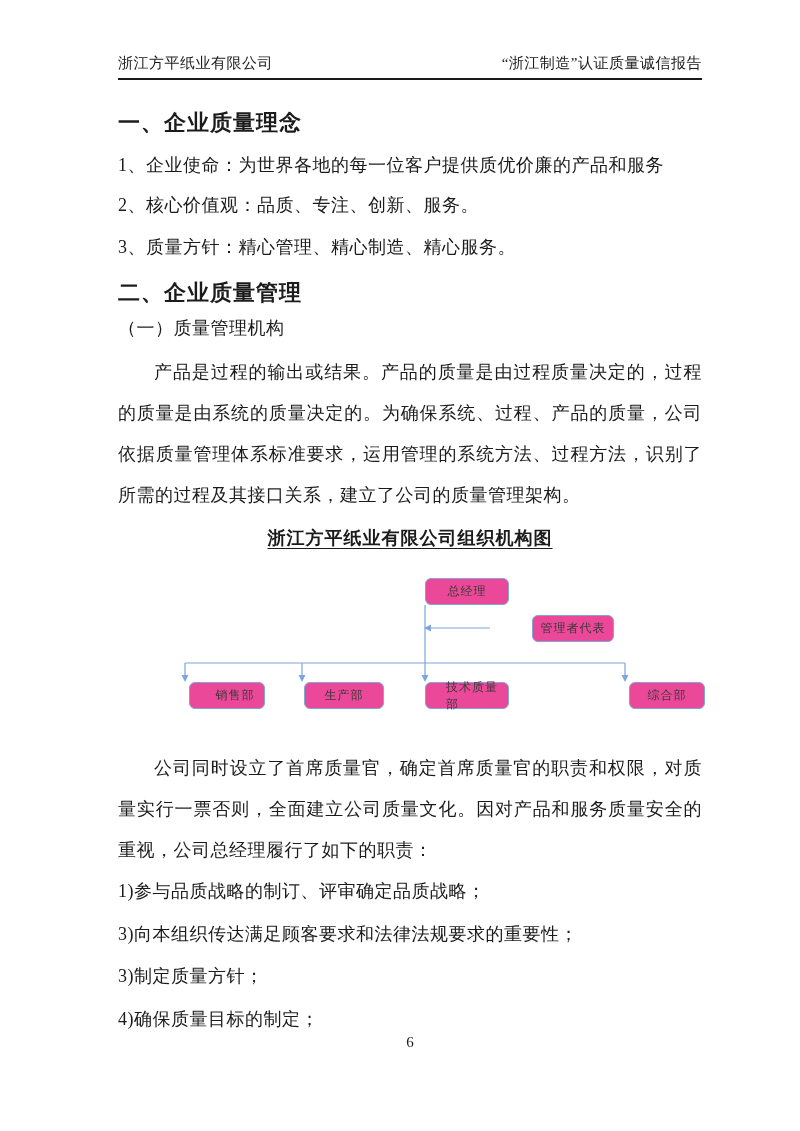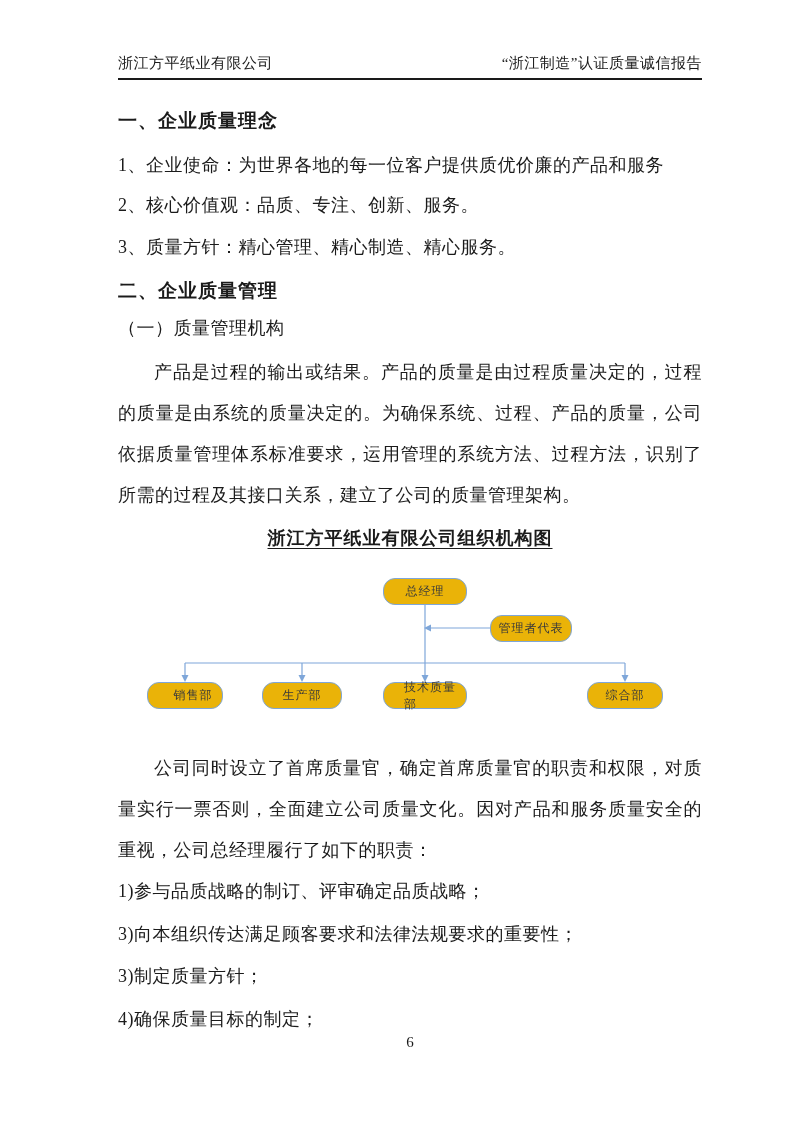"一、企业质量理念" .sec-title { font-size: 19px -> 22px }
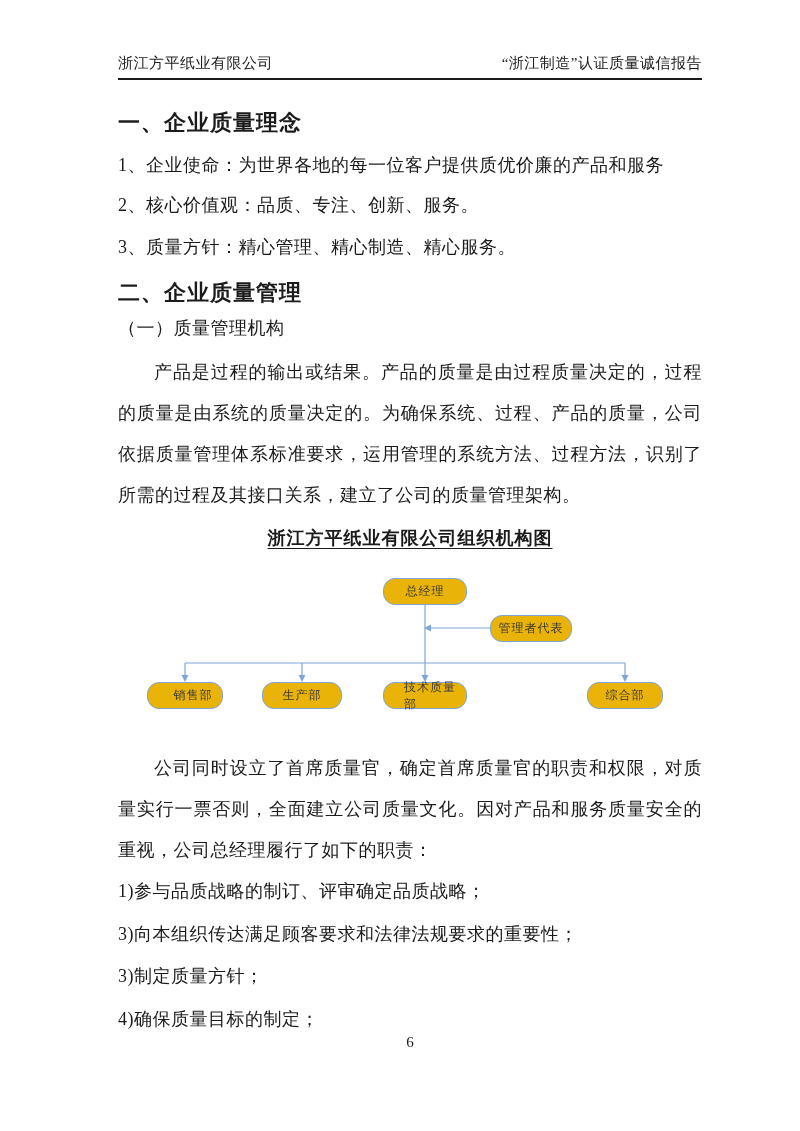"总经理" .org-box { background: #eab308 -> #ec4899; border-radius: 12px -> 6px; margin-left: none -> 42px }
